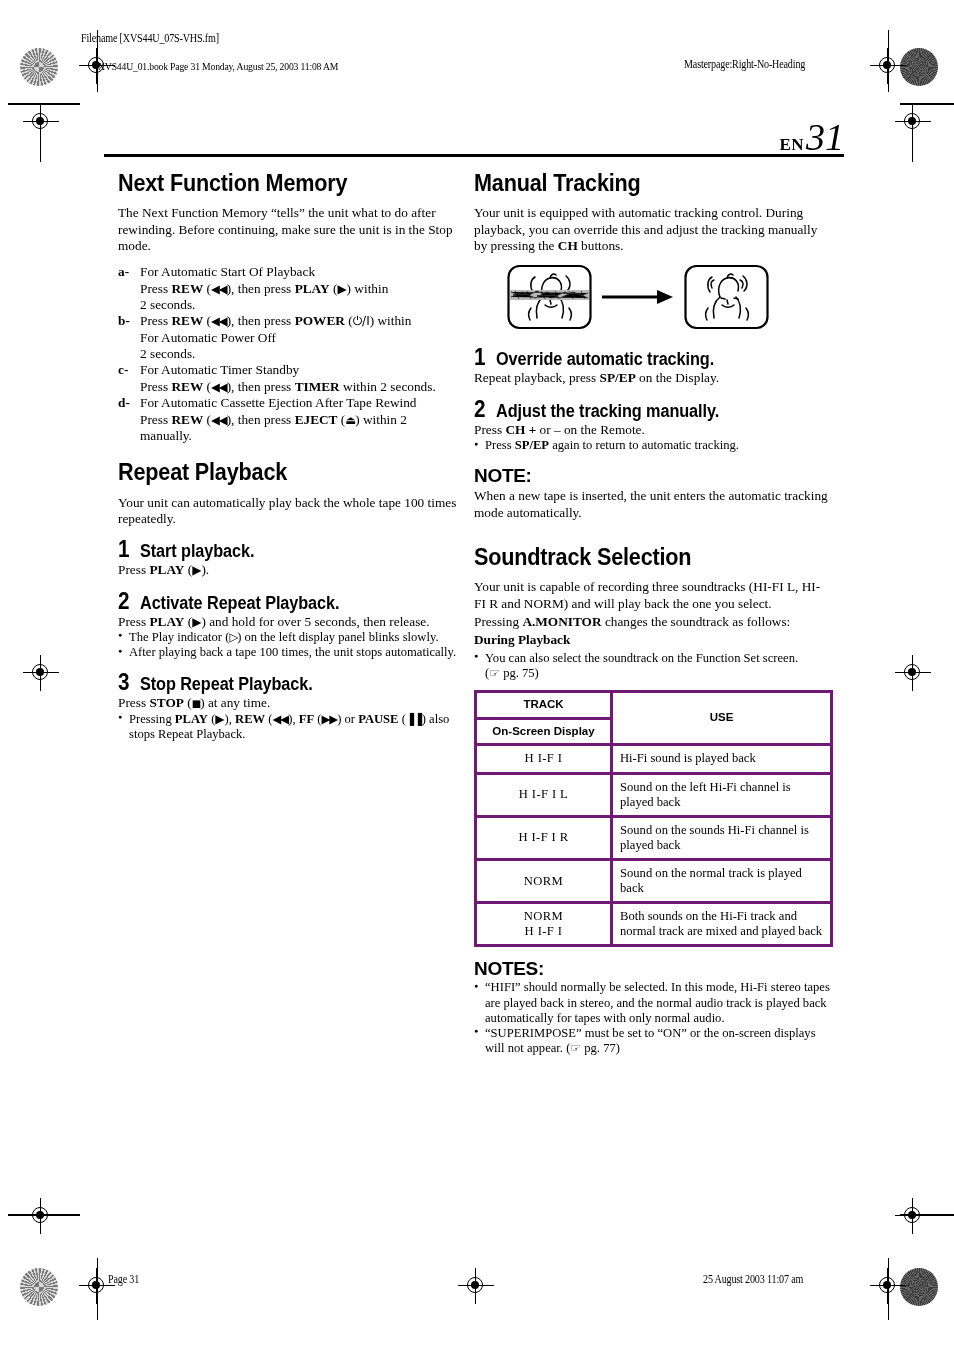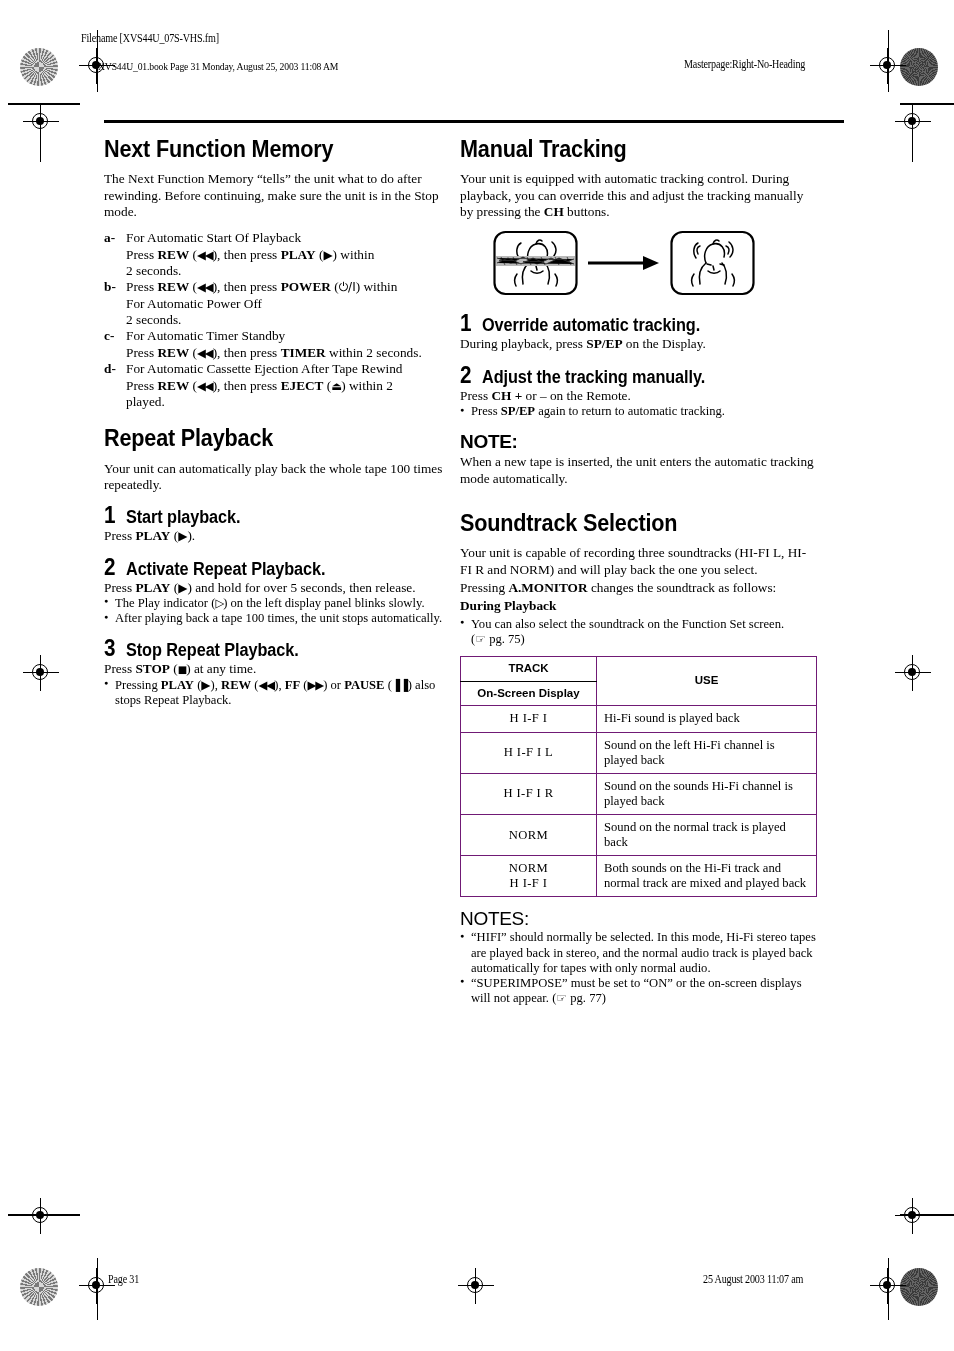"EN31" div.folio { html: none -> <div> <span>EN</span><span>31</span> </div> }
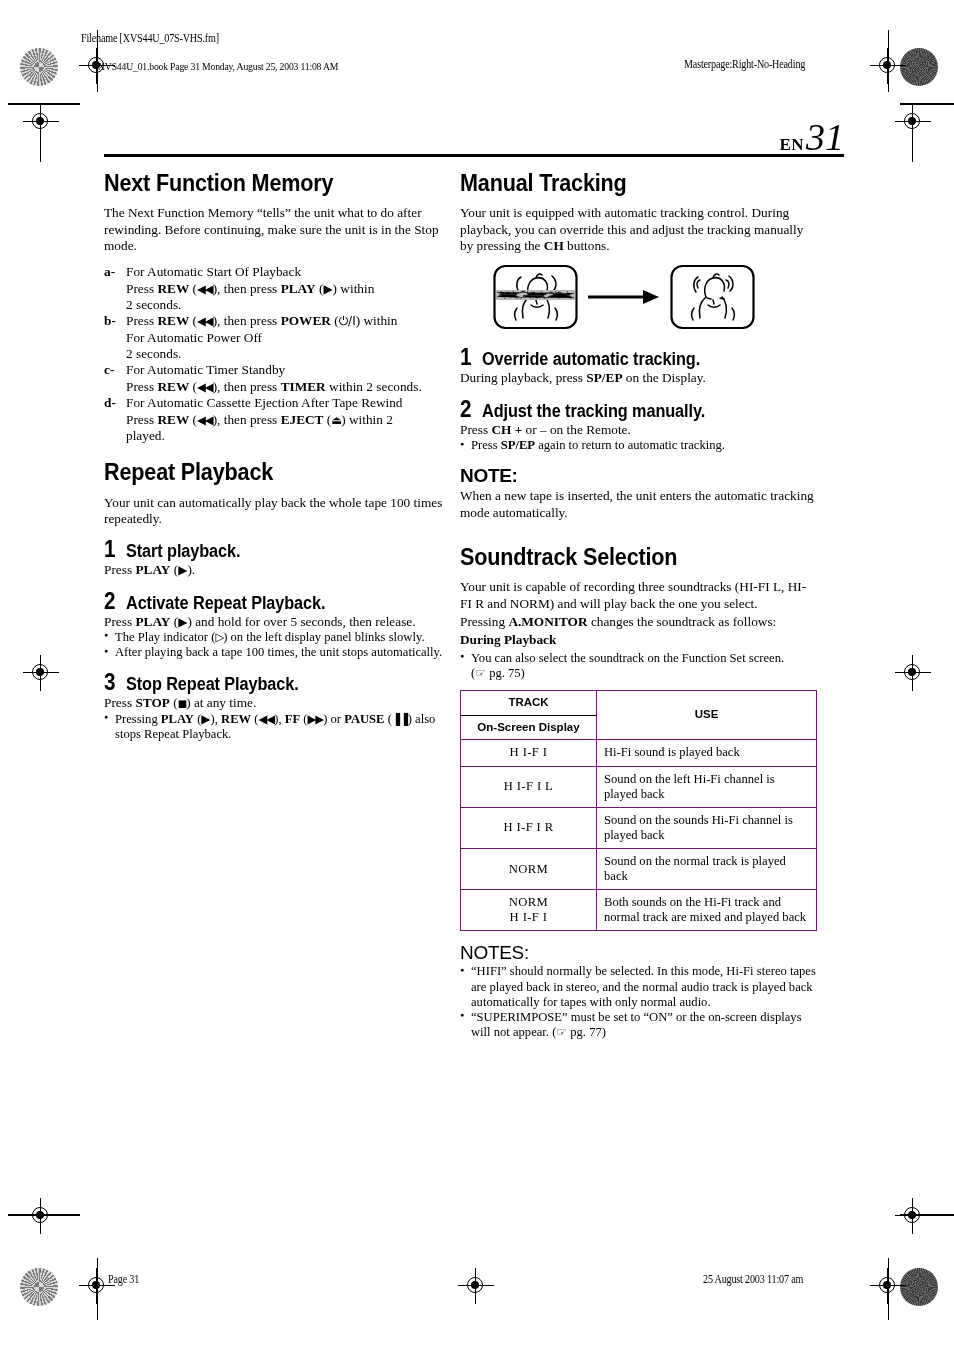"Next Function Memory" .columns { justify-content: none -> center }
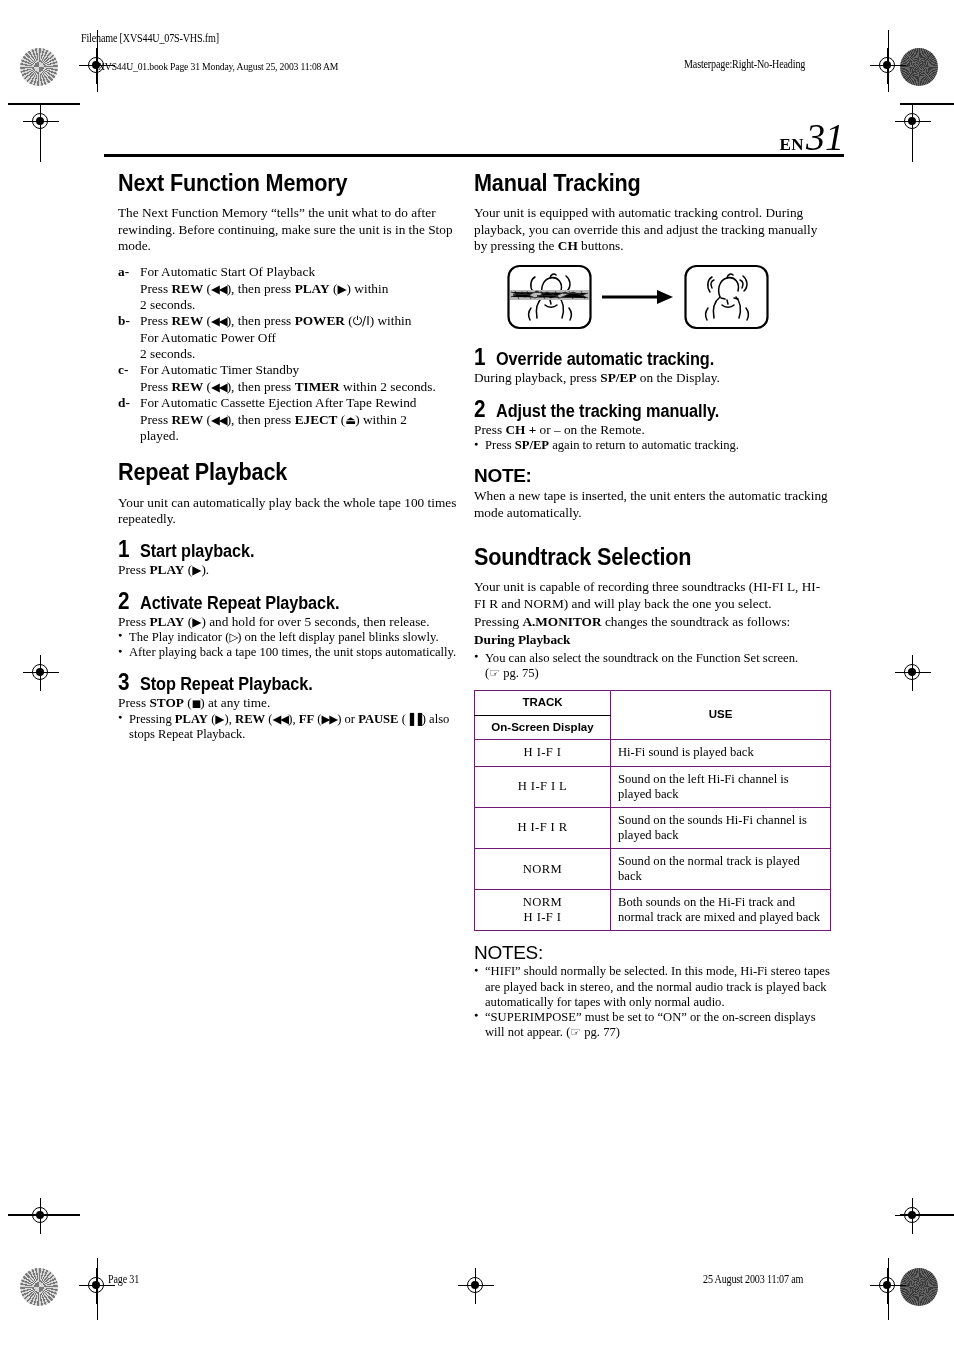"During playback, press" span { text: During -> Repeat }
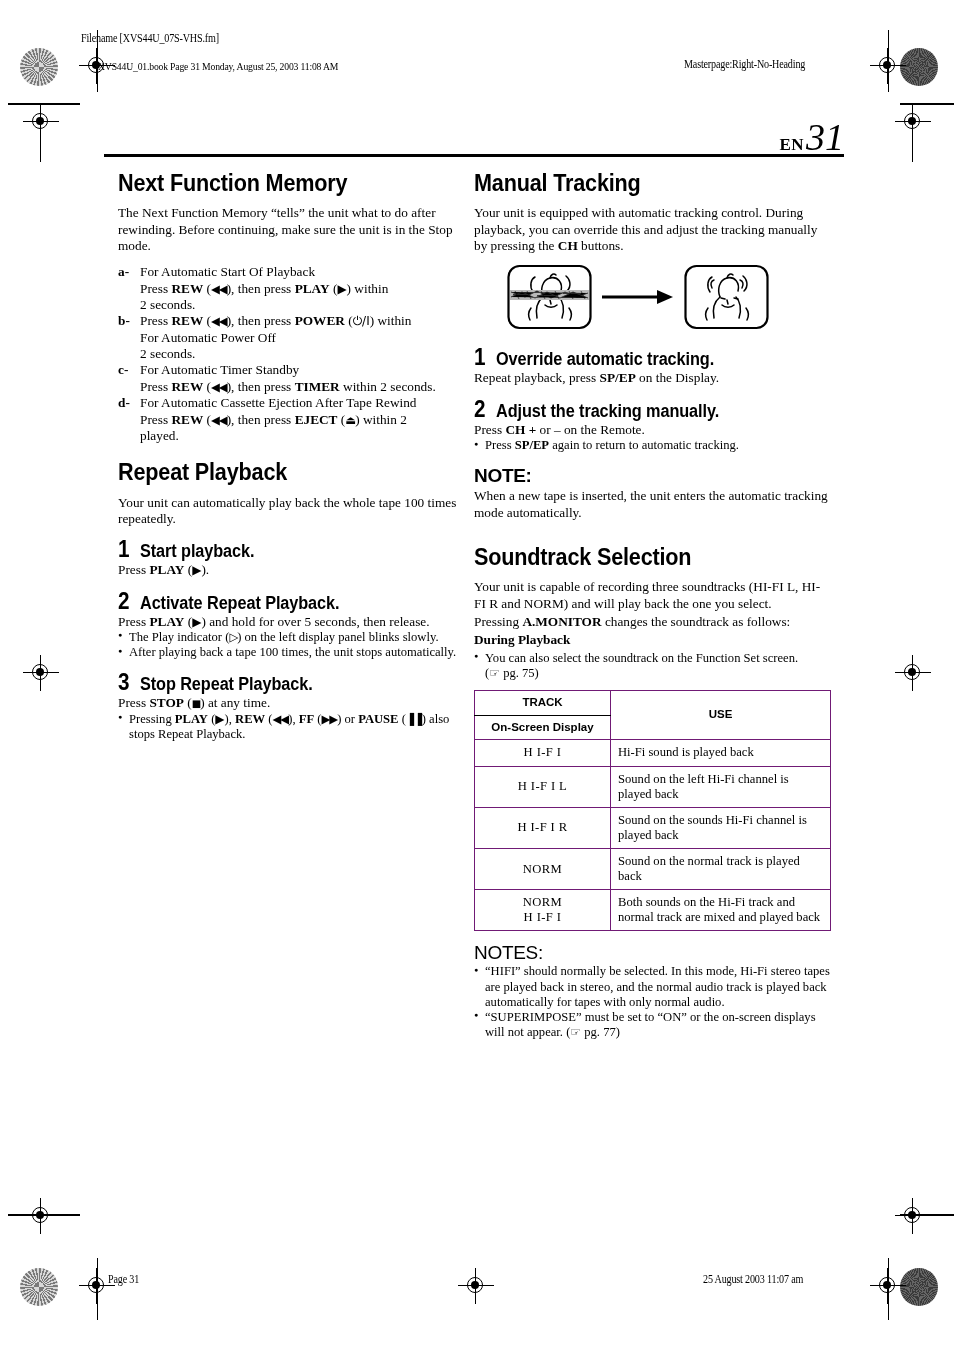"played." span.ln { text: played -> manually }
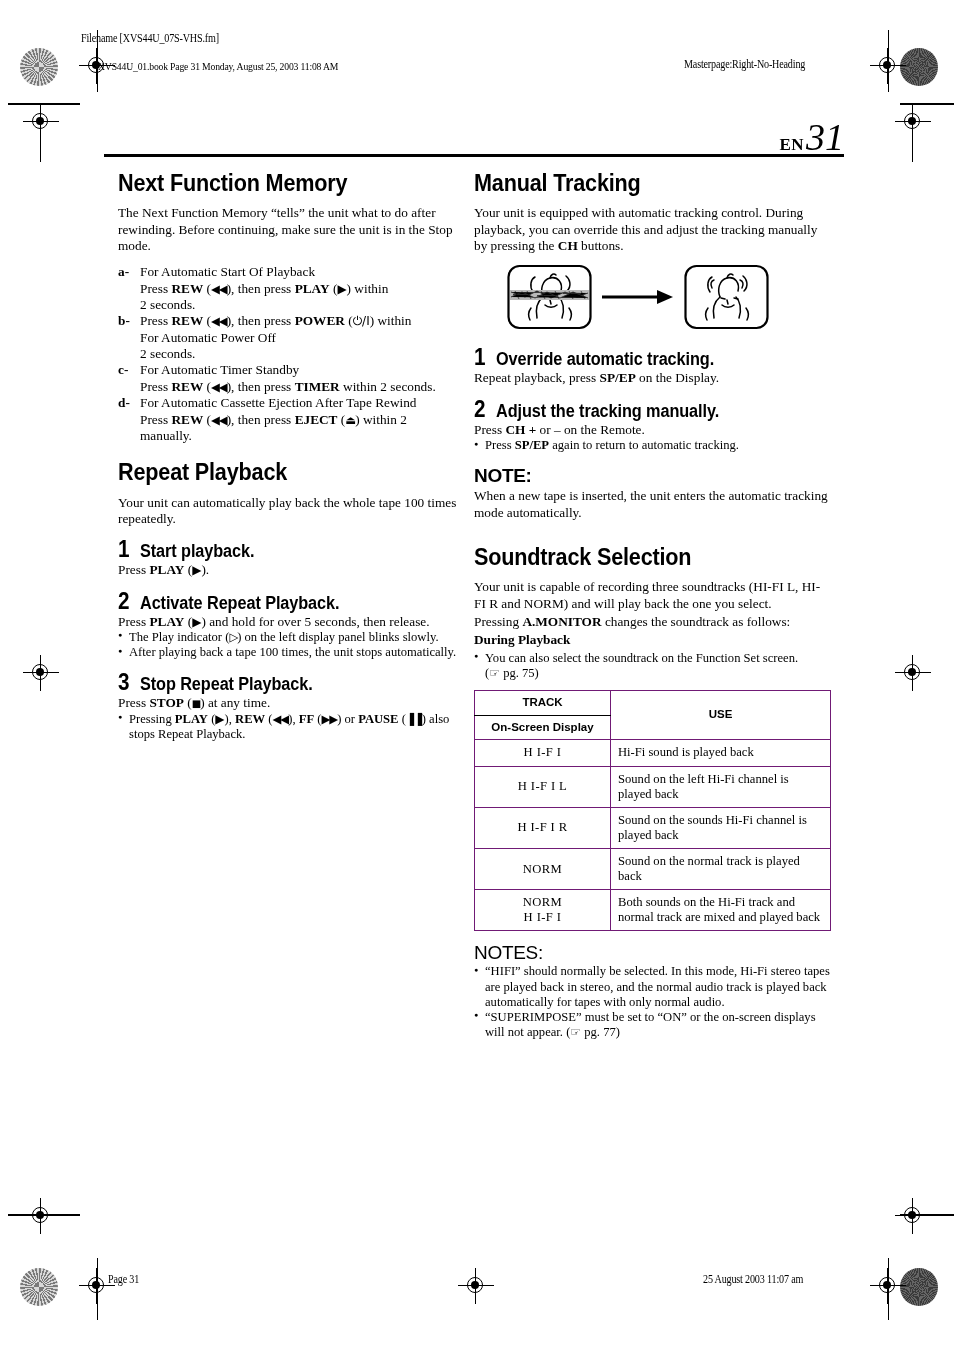"TRACK" table.track td, table.track th { border: 1px solid #701a75 -> 3px solid #701a75 }
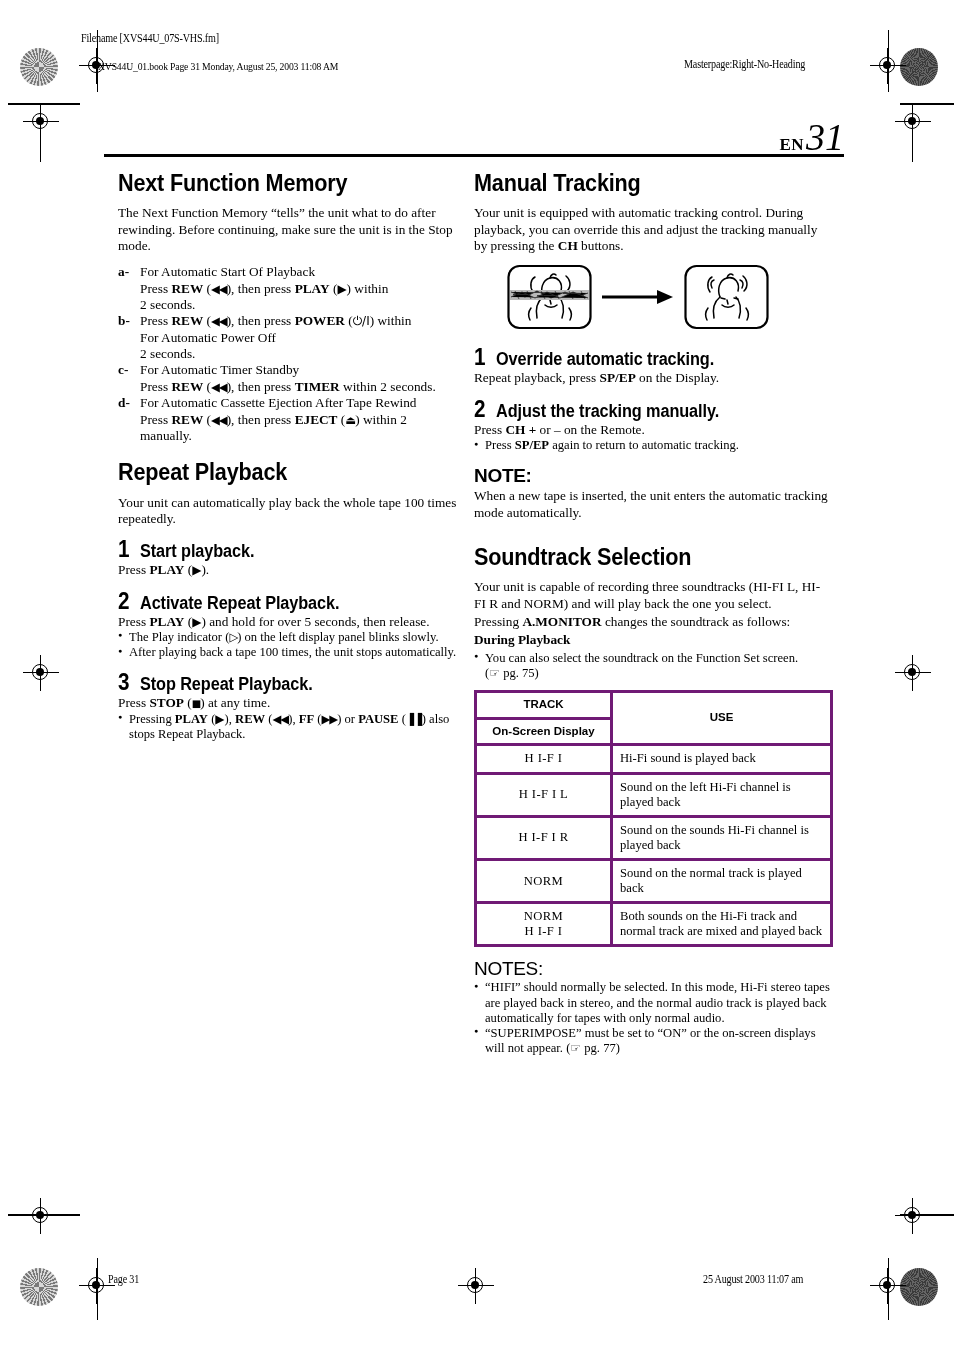"NOTES:" h2.notes-head { font-weight: normal -> bold }
